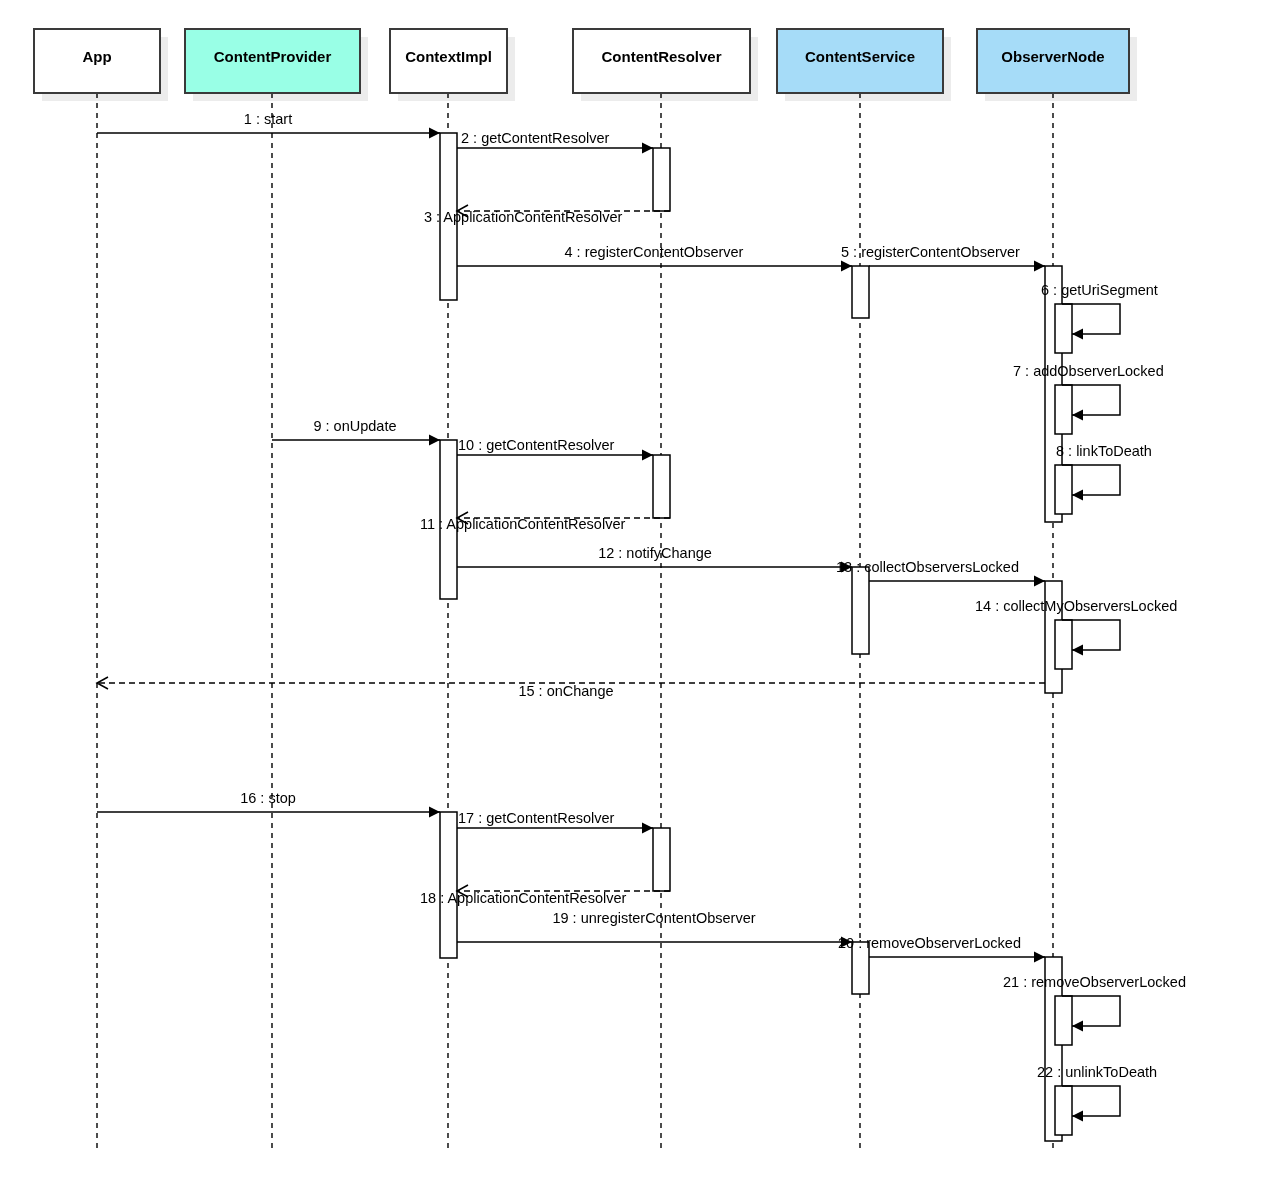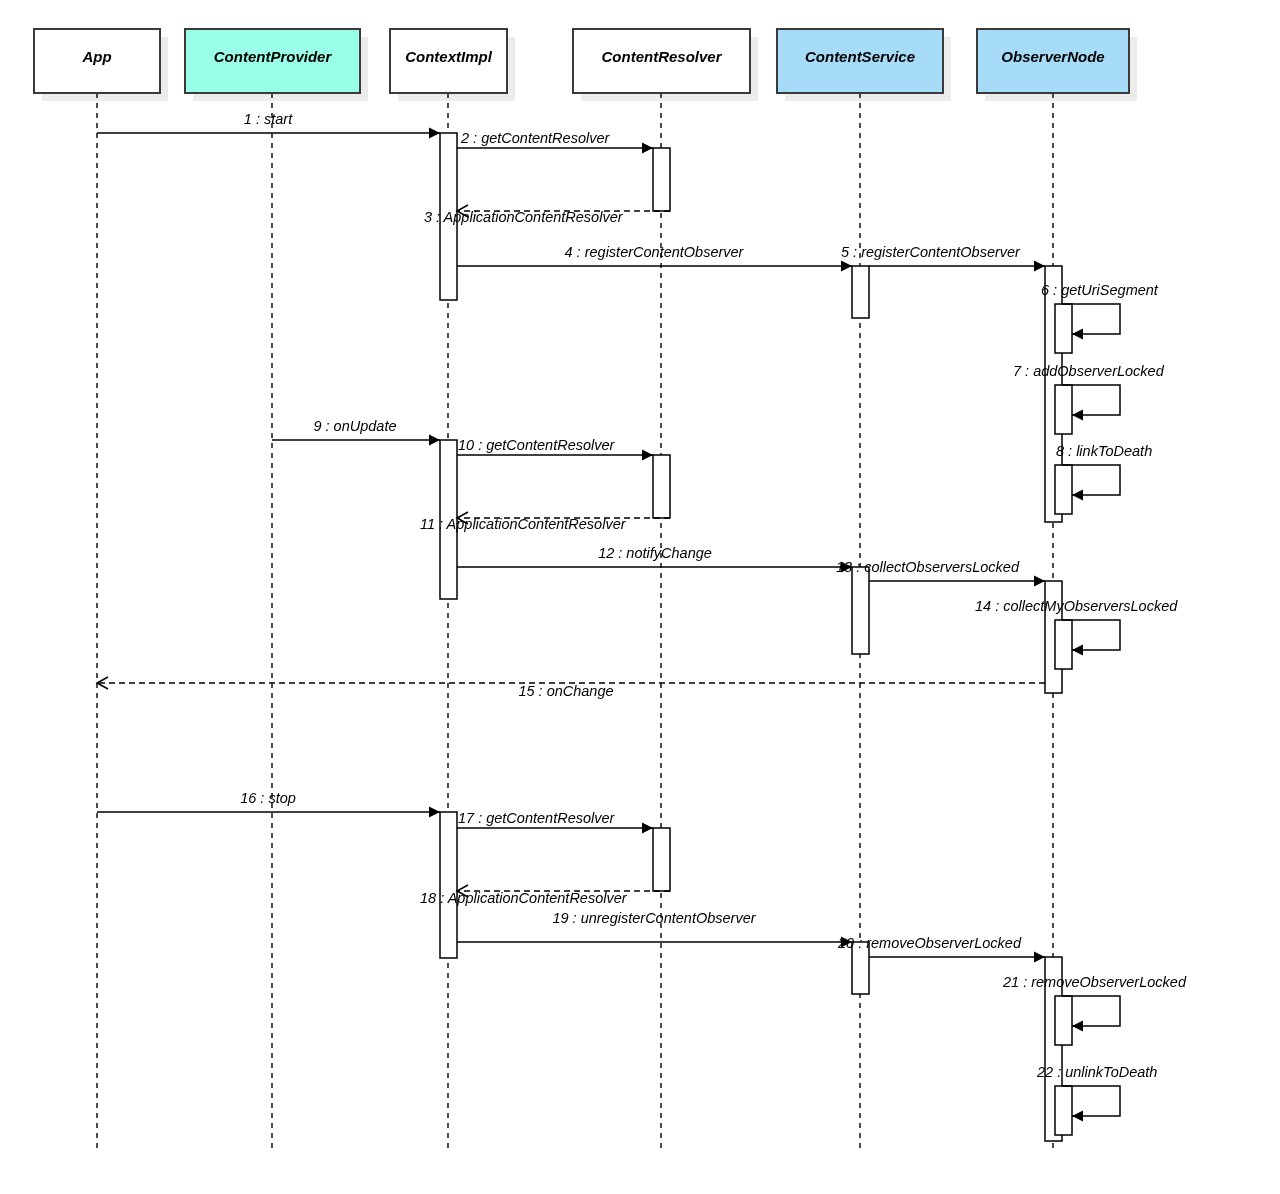"App" #diagram-root { font-style: italic -> none }
